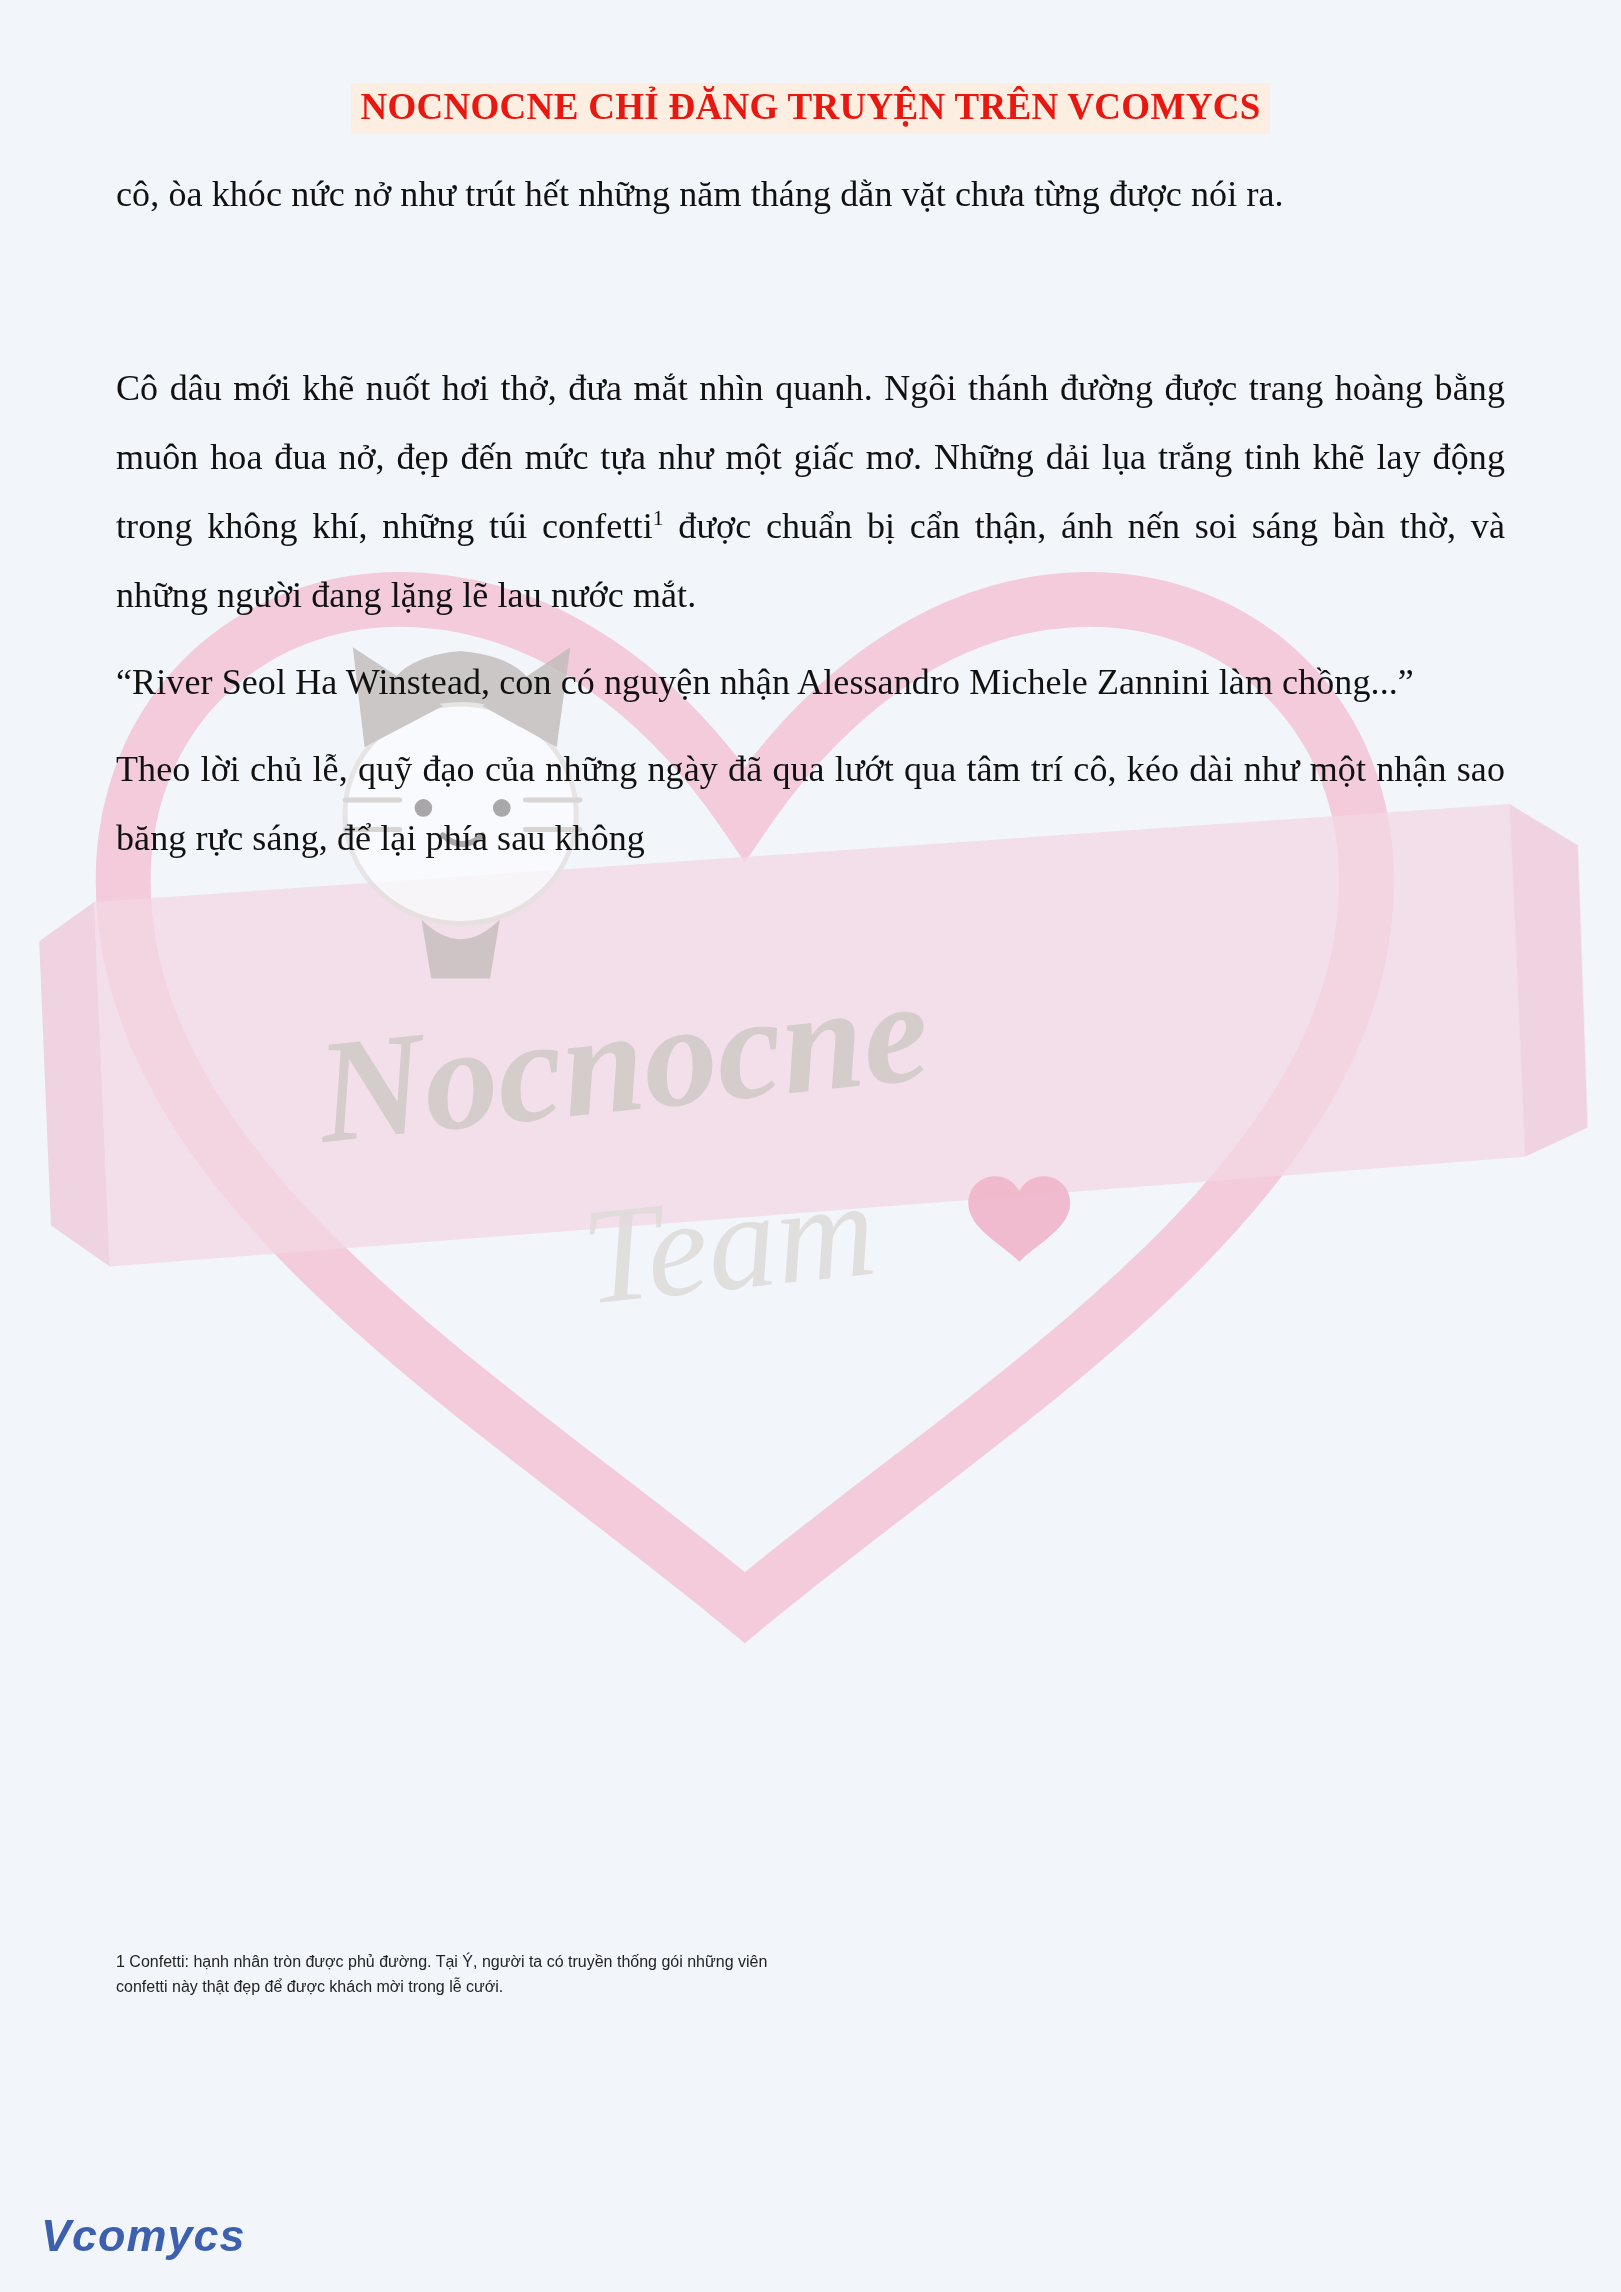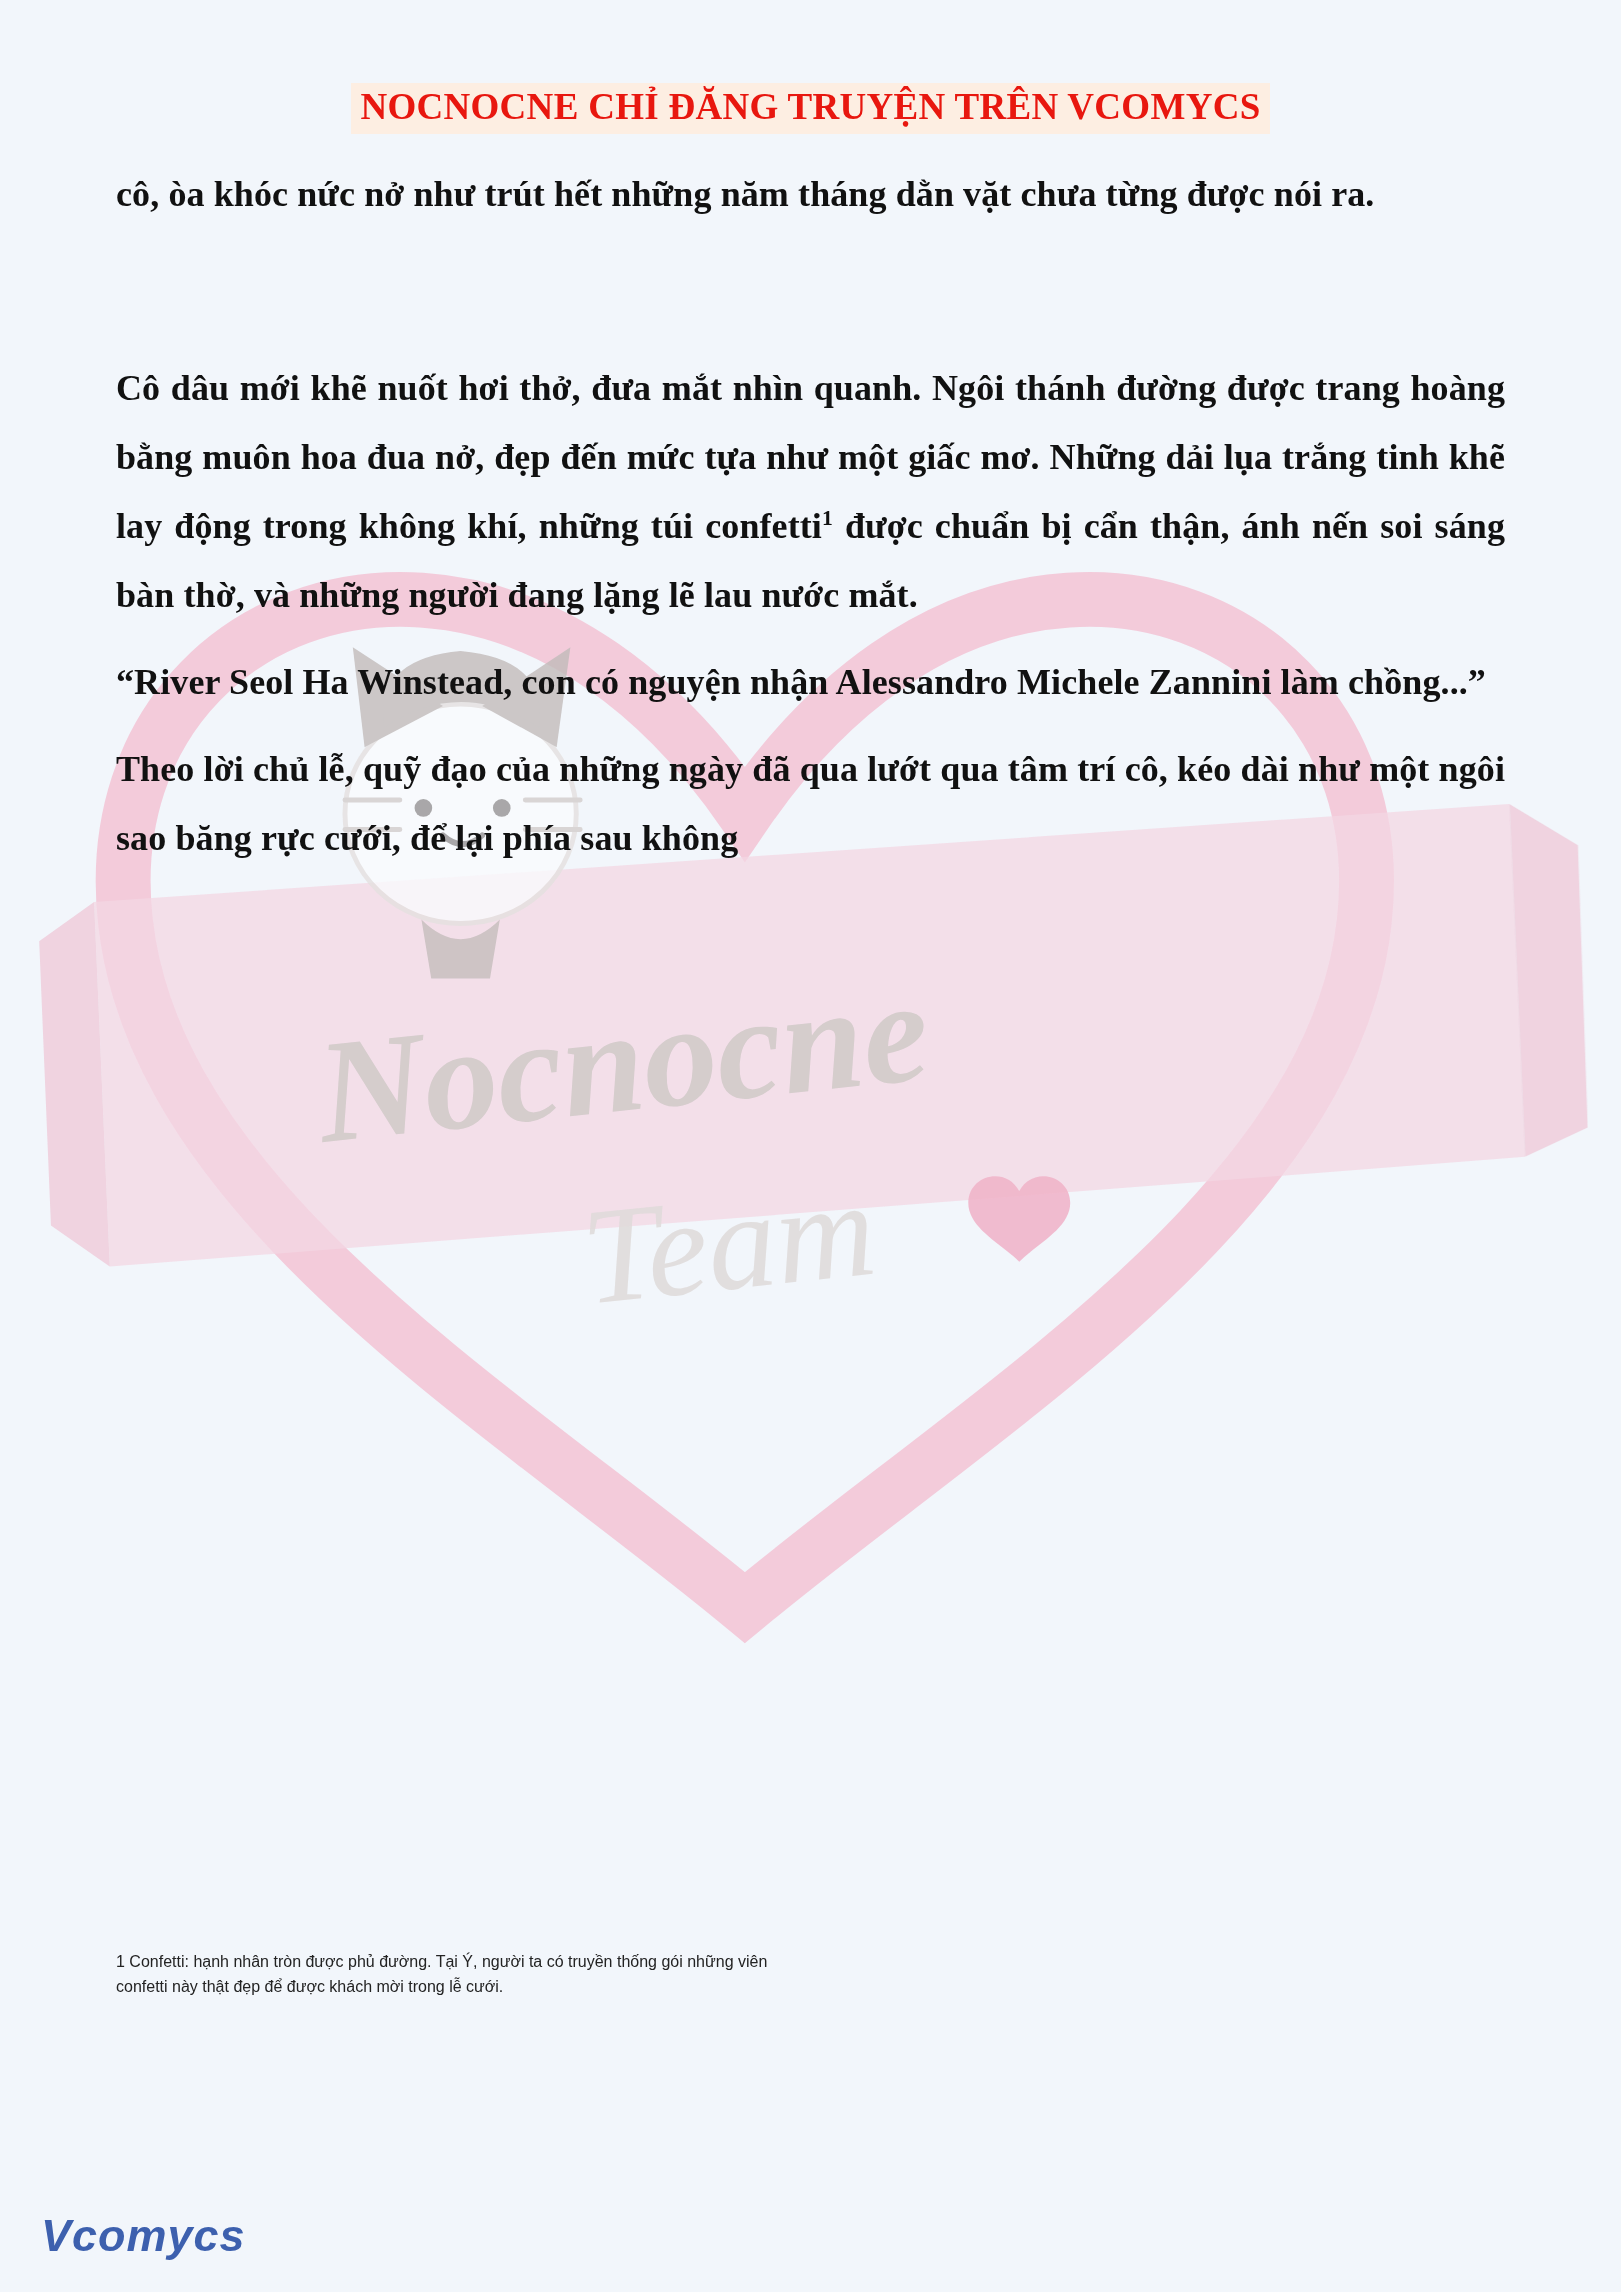"cô, òa khóc nức nở" .para { font-weight: bold -> normal }
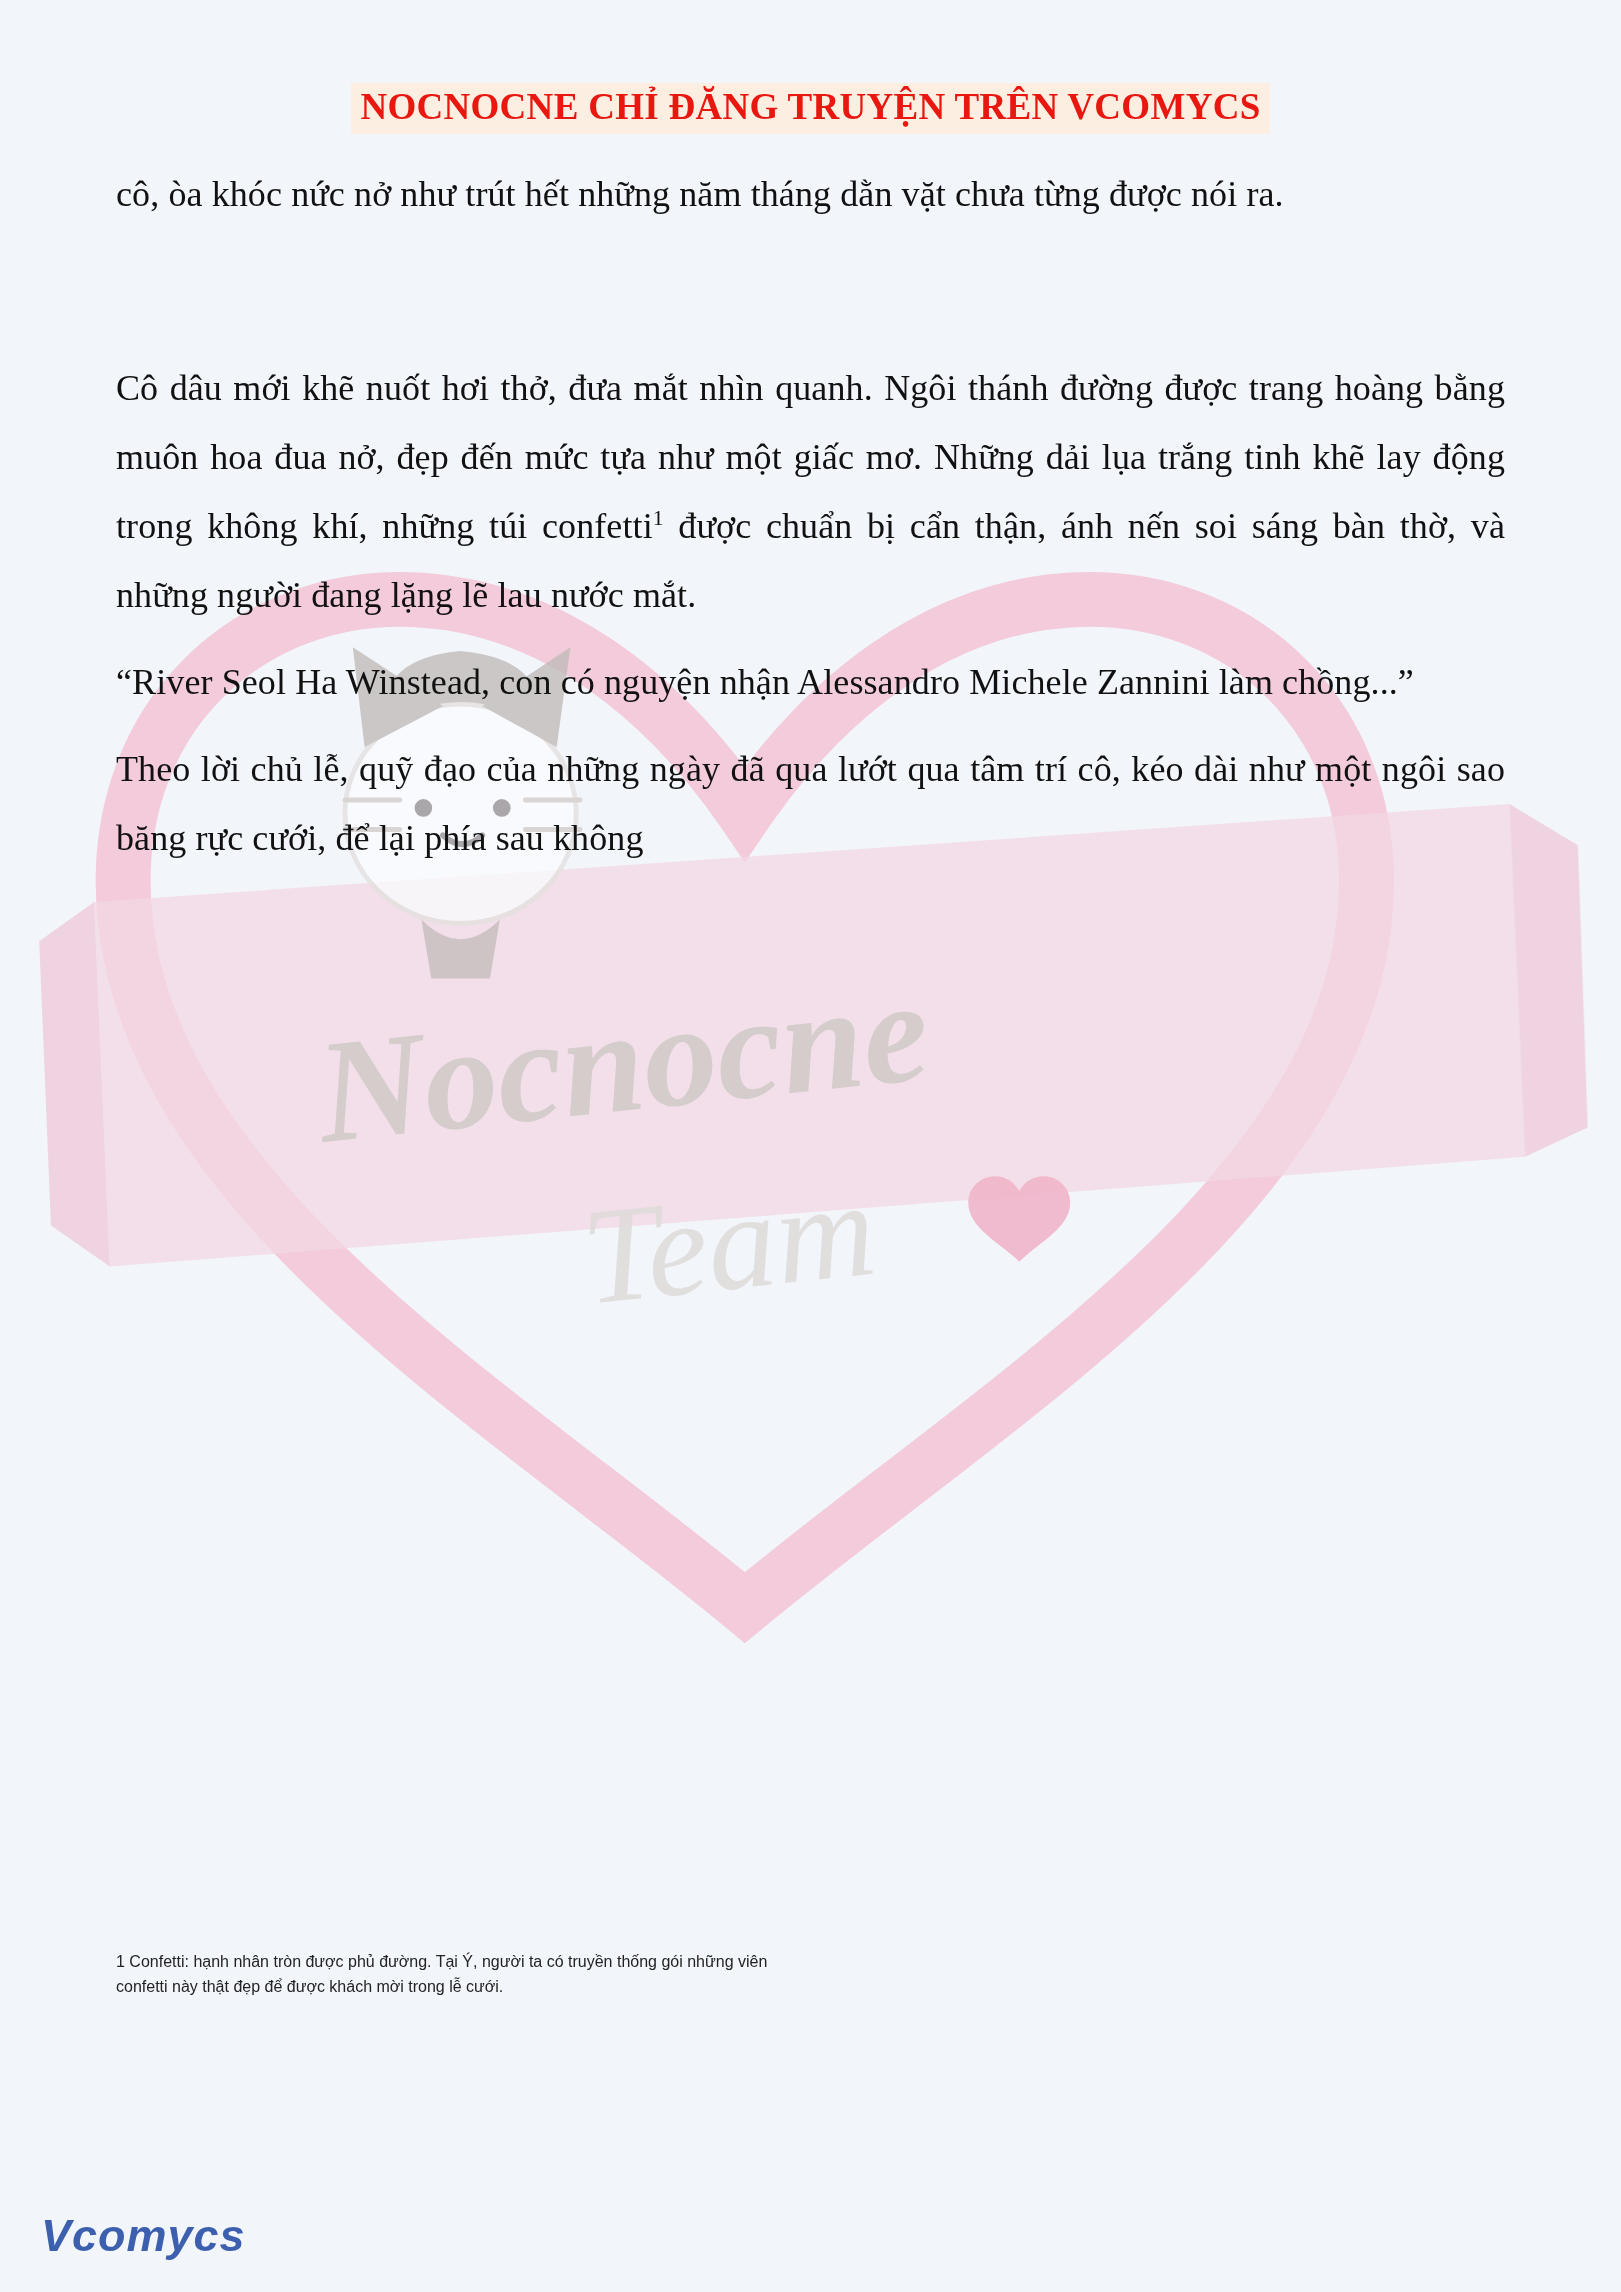"Theo lời chủ lễ, quỹ" span { text: ngôi sao băng rực cưới -> nhận sao băng rực sáng }
